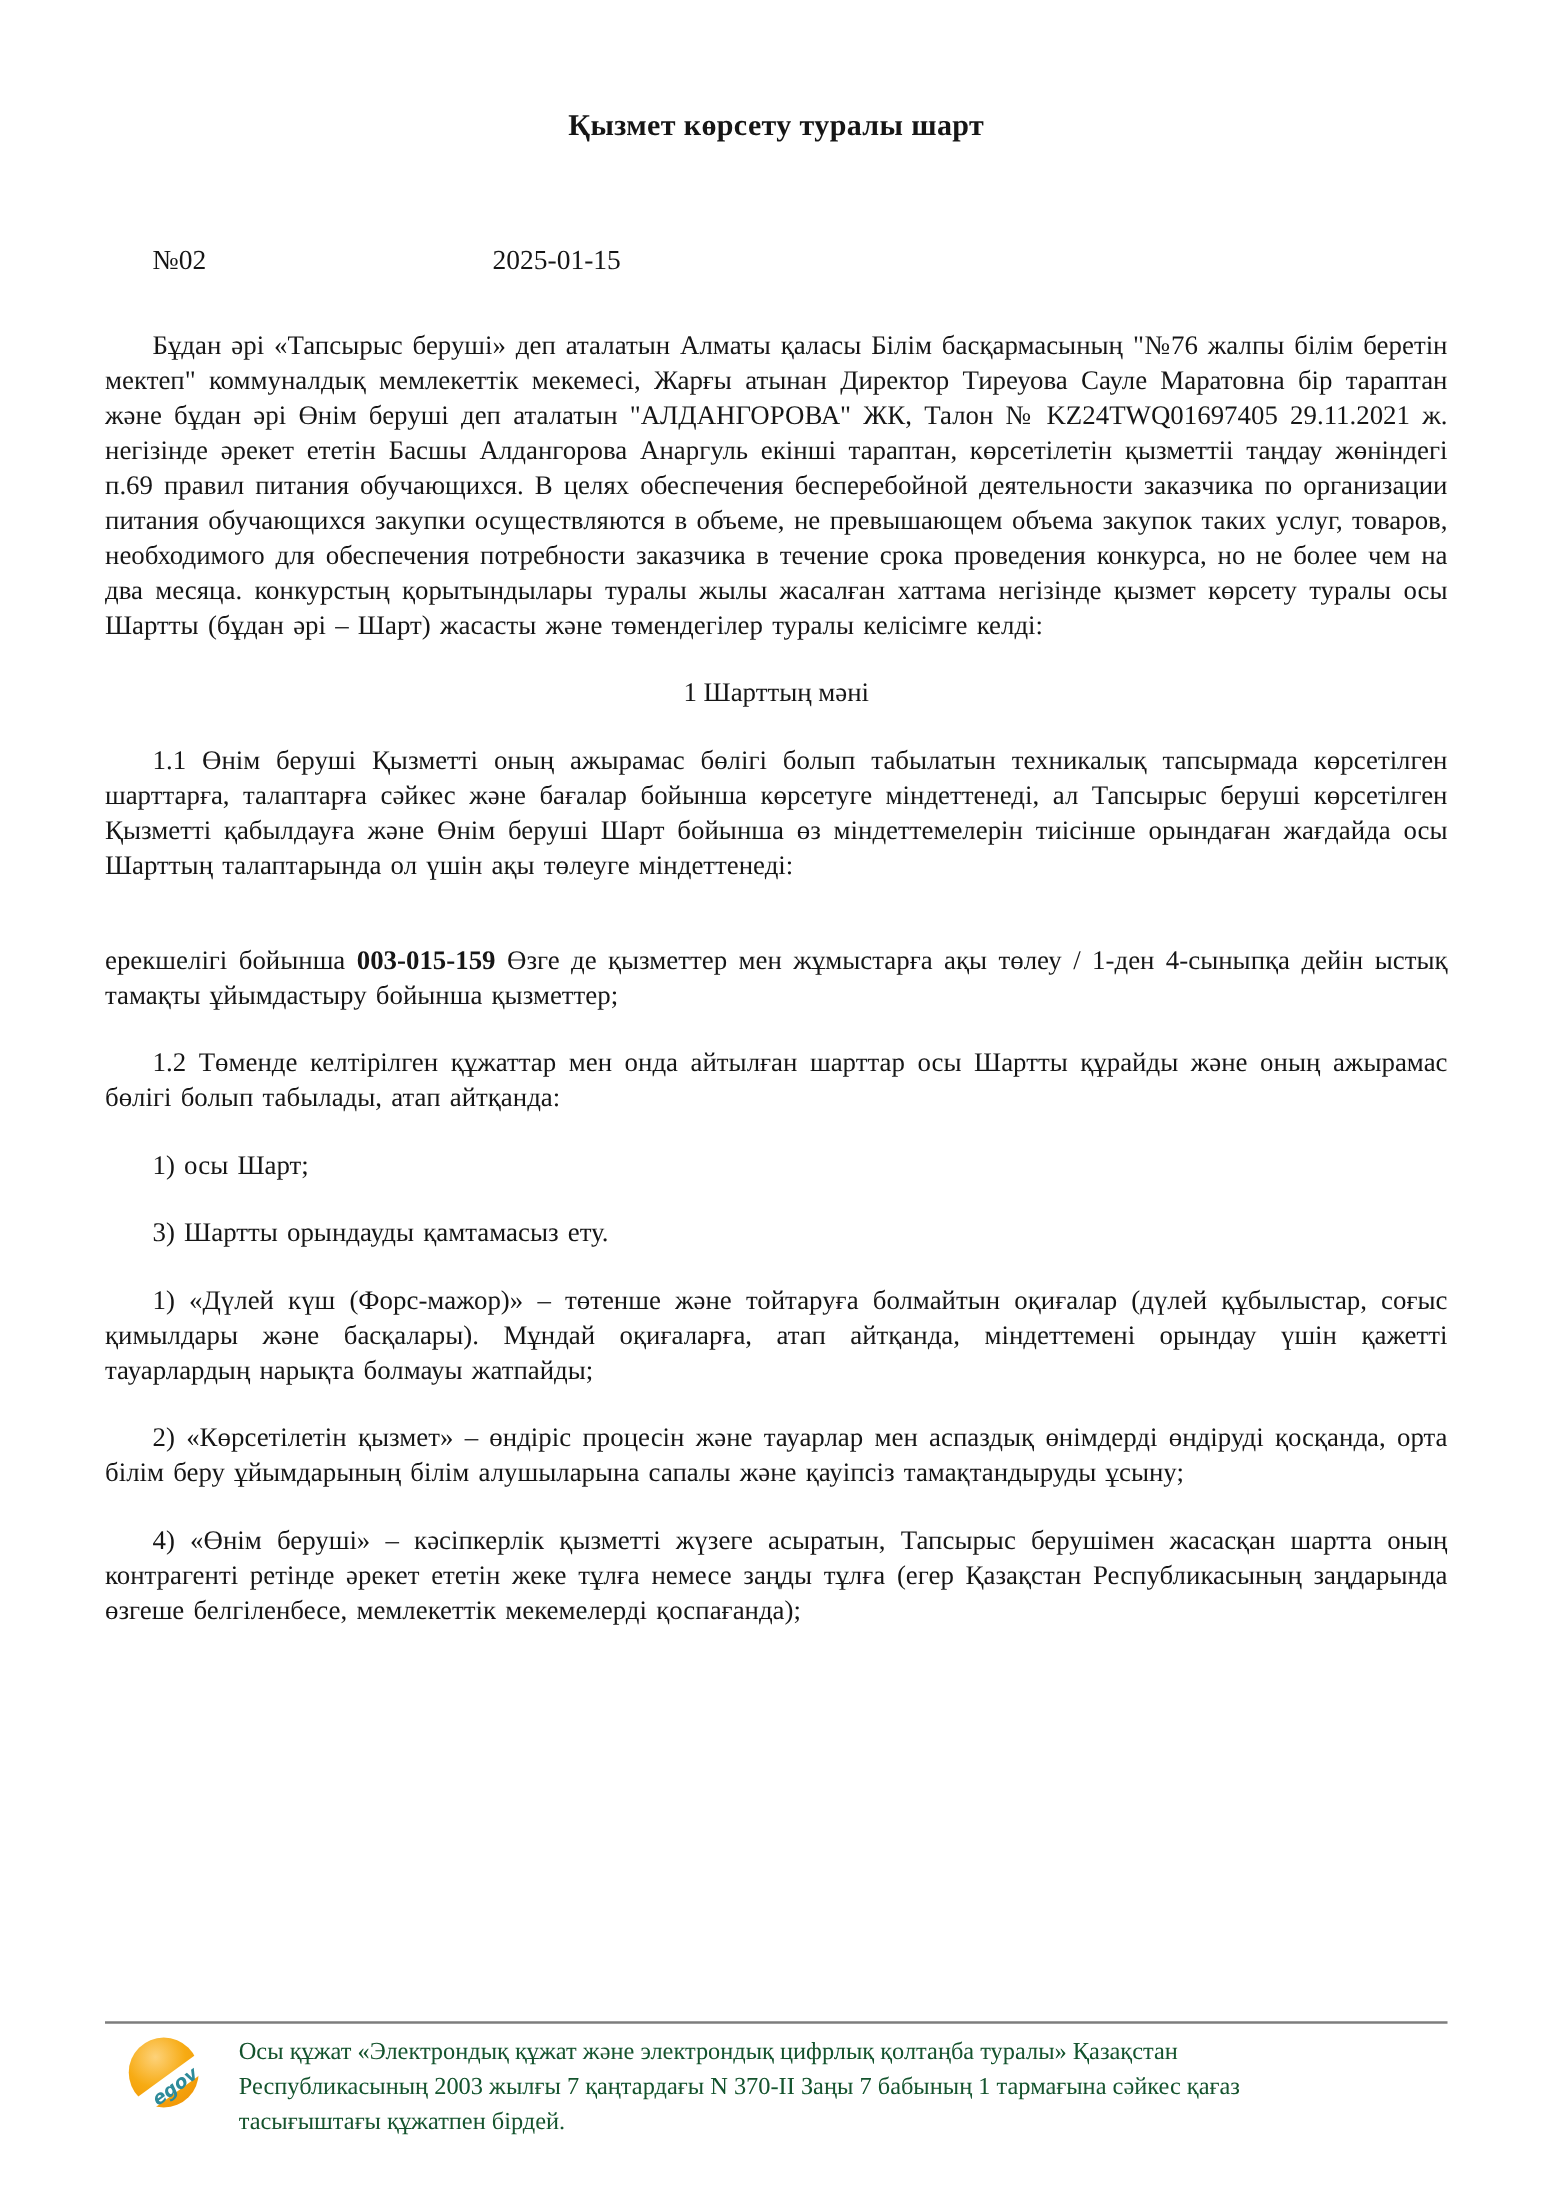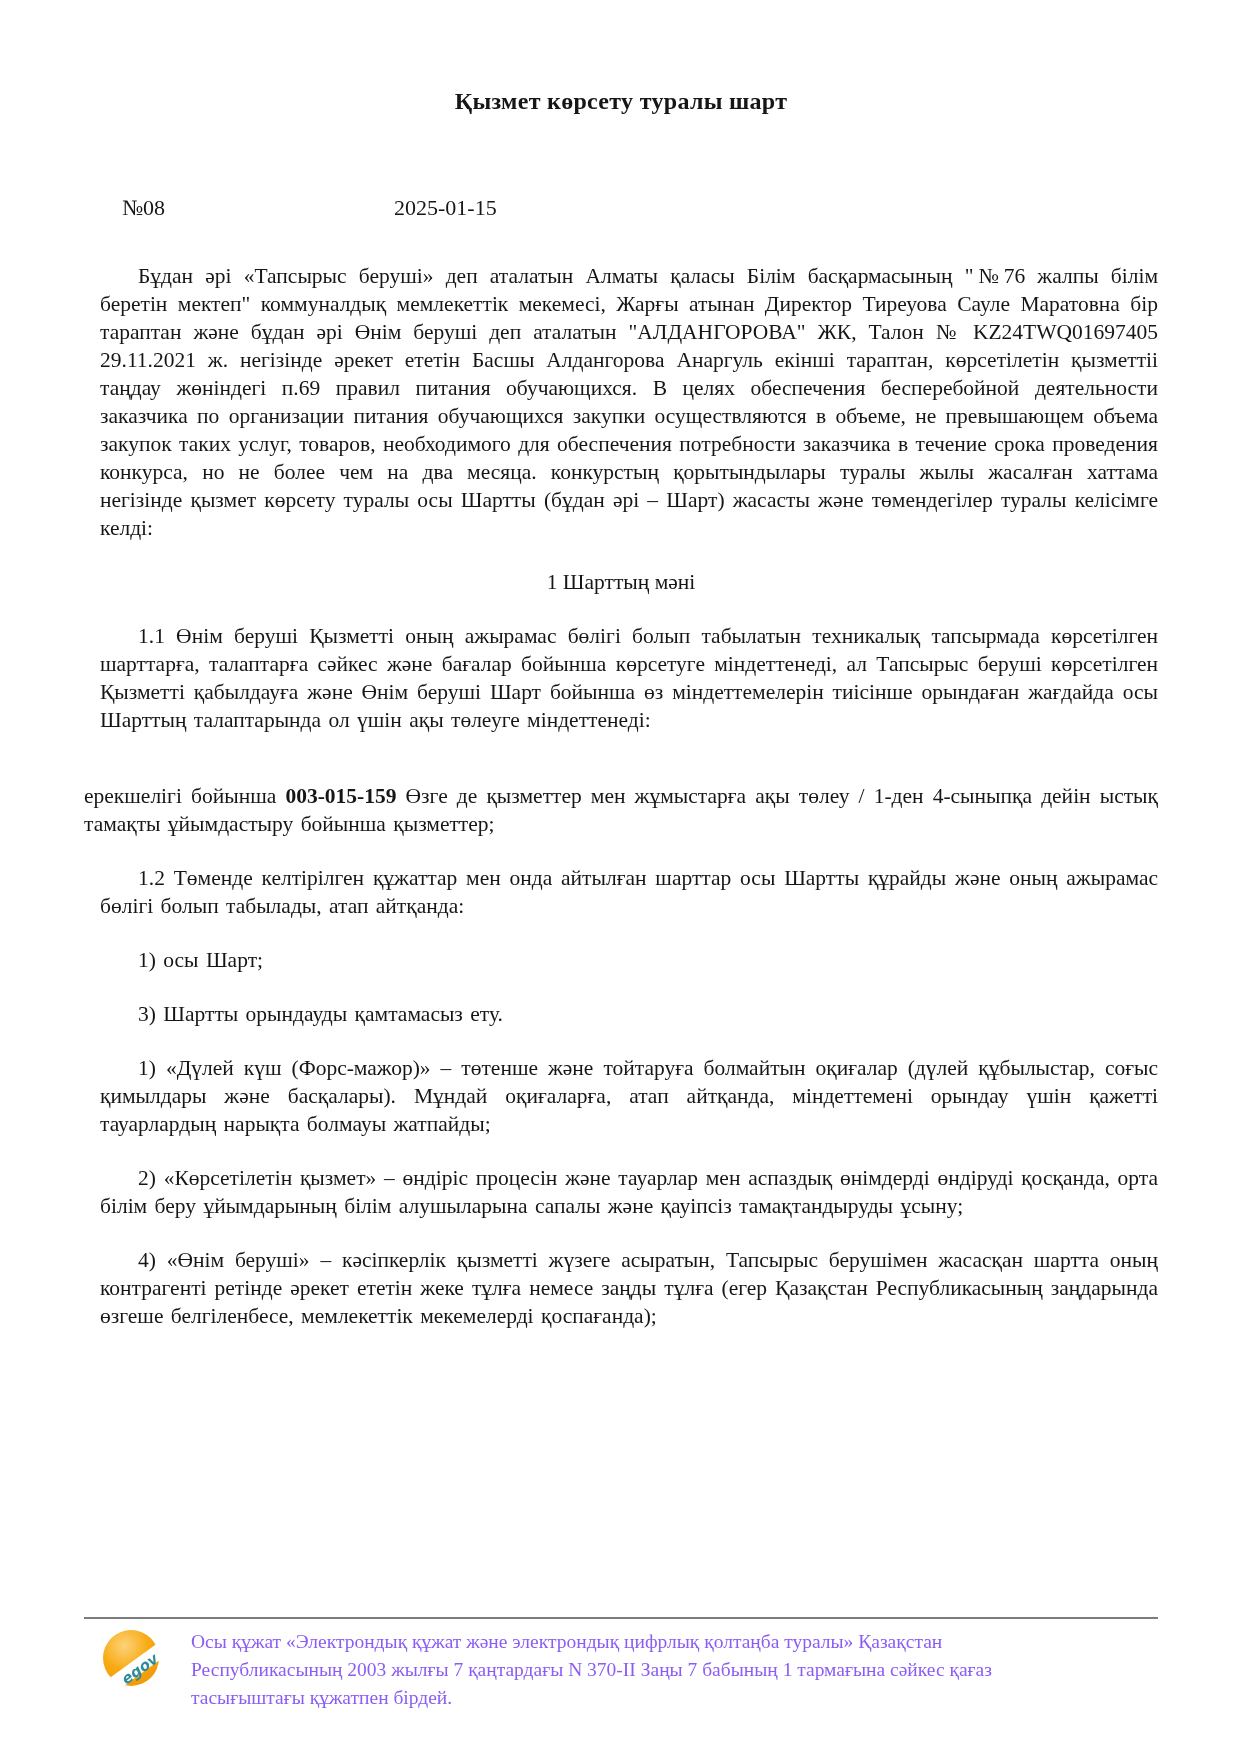"№08" span.doc-number { text: 08 -> 02 }
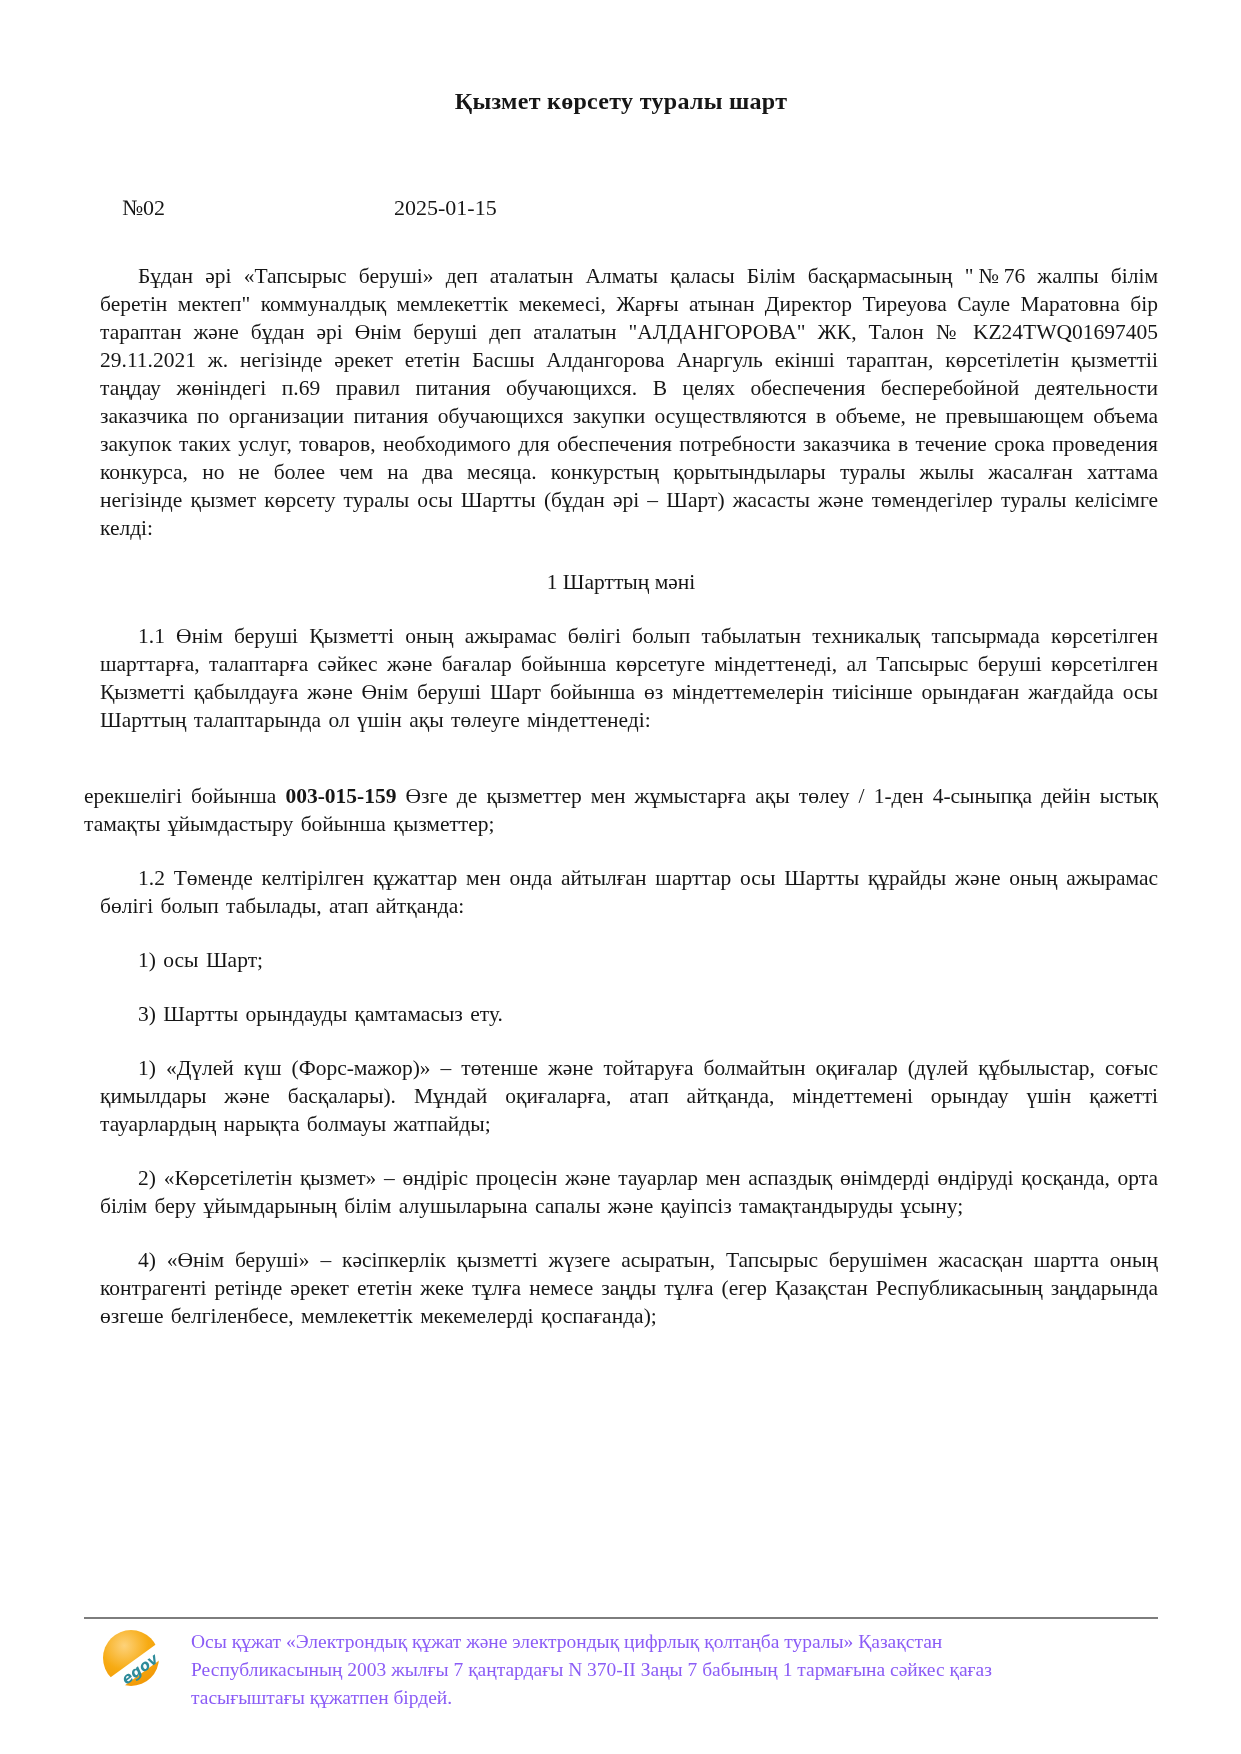"Бұдан әрі «Тапсырыс беруші» деп" .indent { margin-left: 16px -> none }
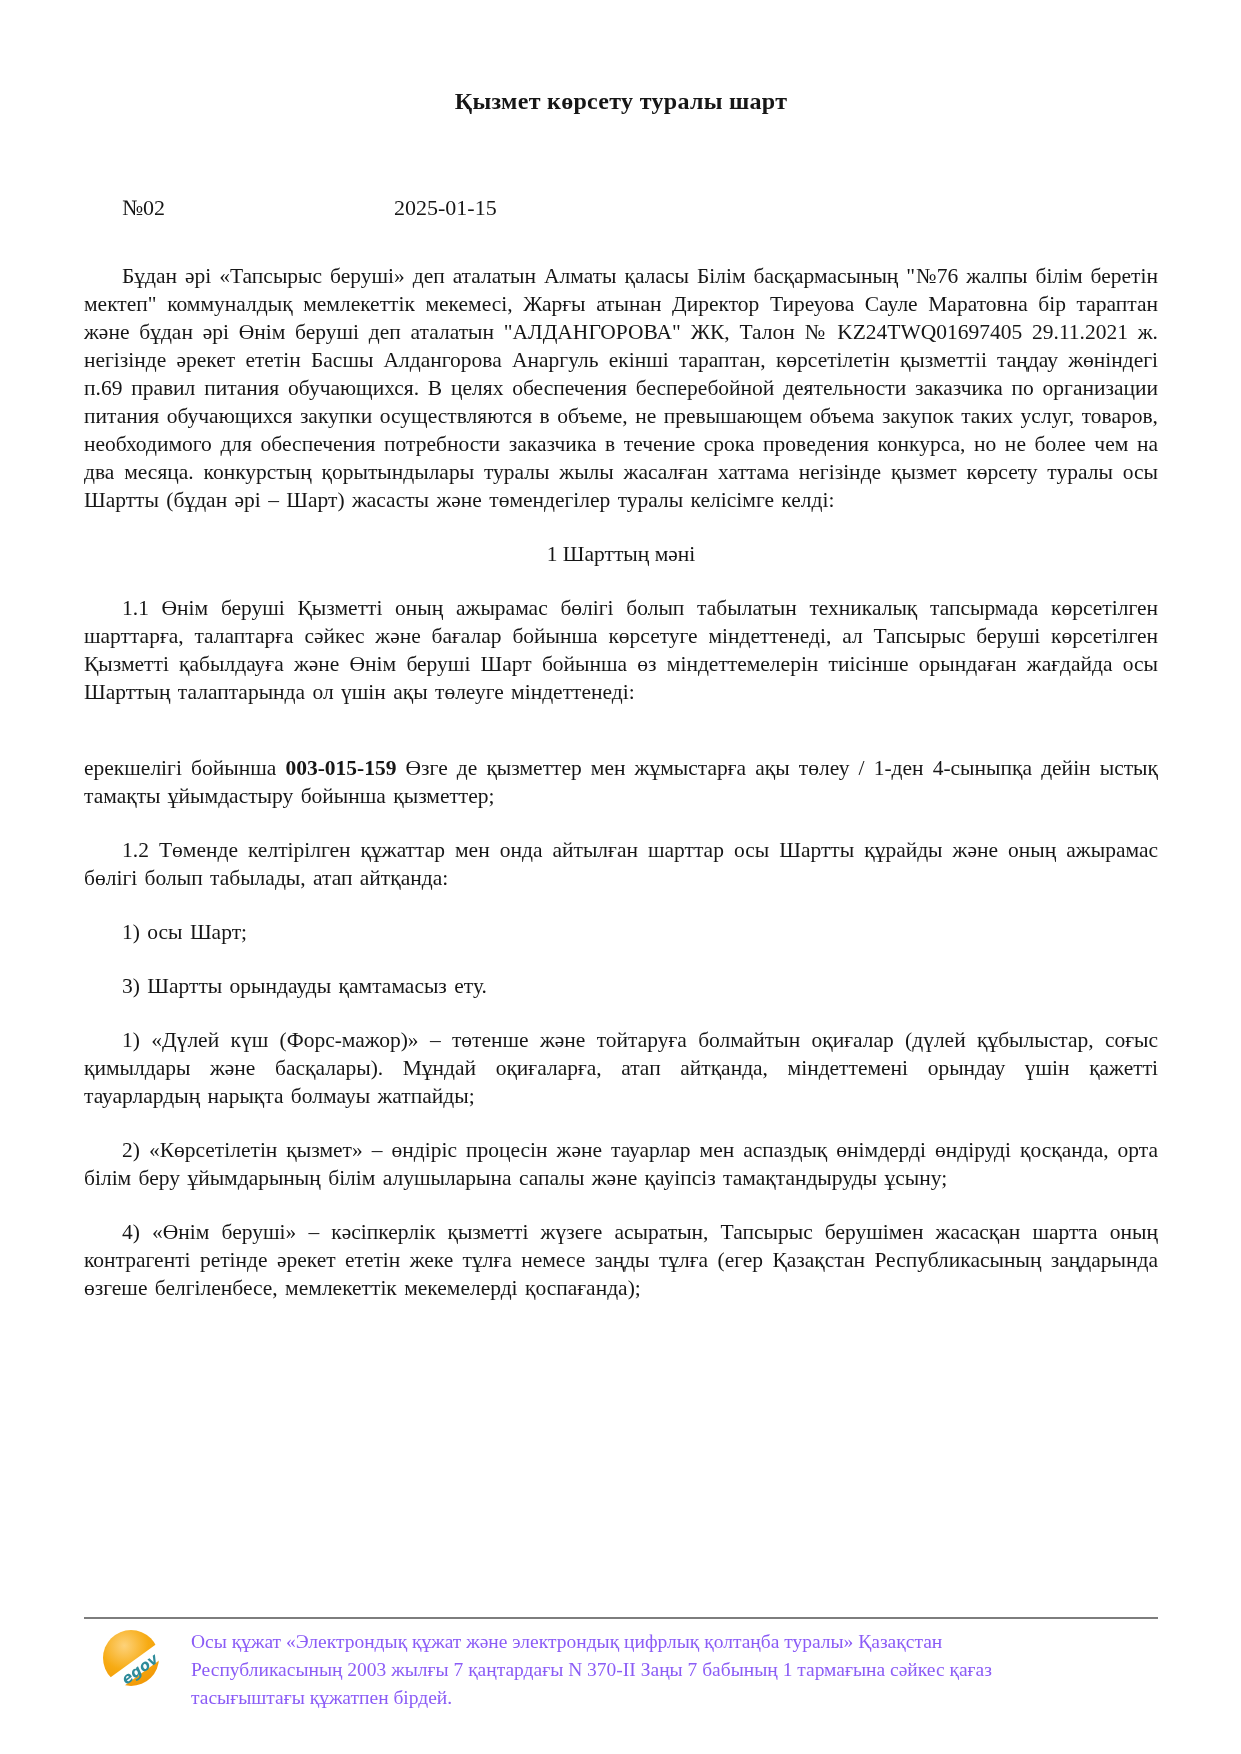"Осы құжат «Электрондық құжат және" .footer-text { color: #8b5cf6 -> #14532d }
